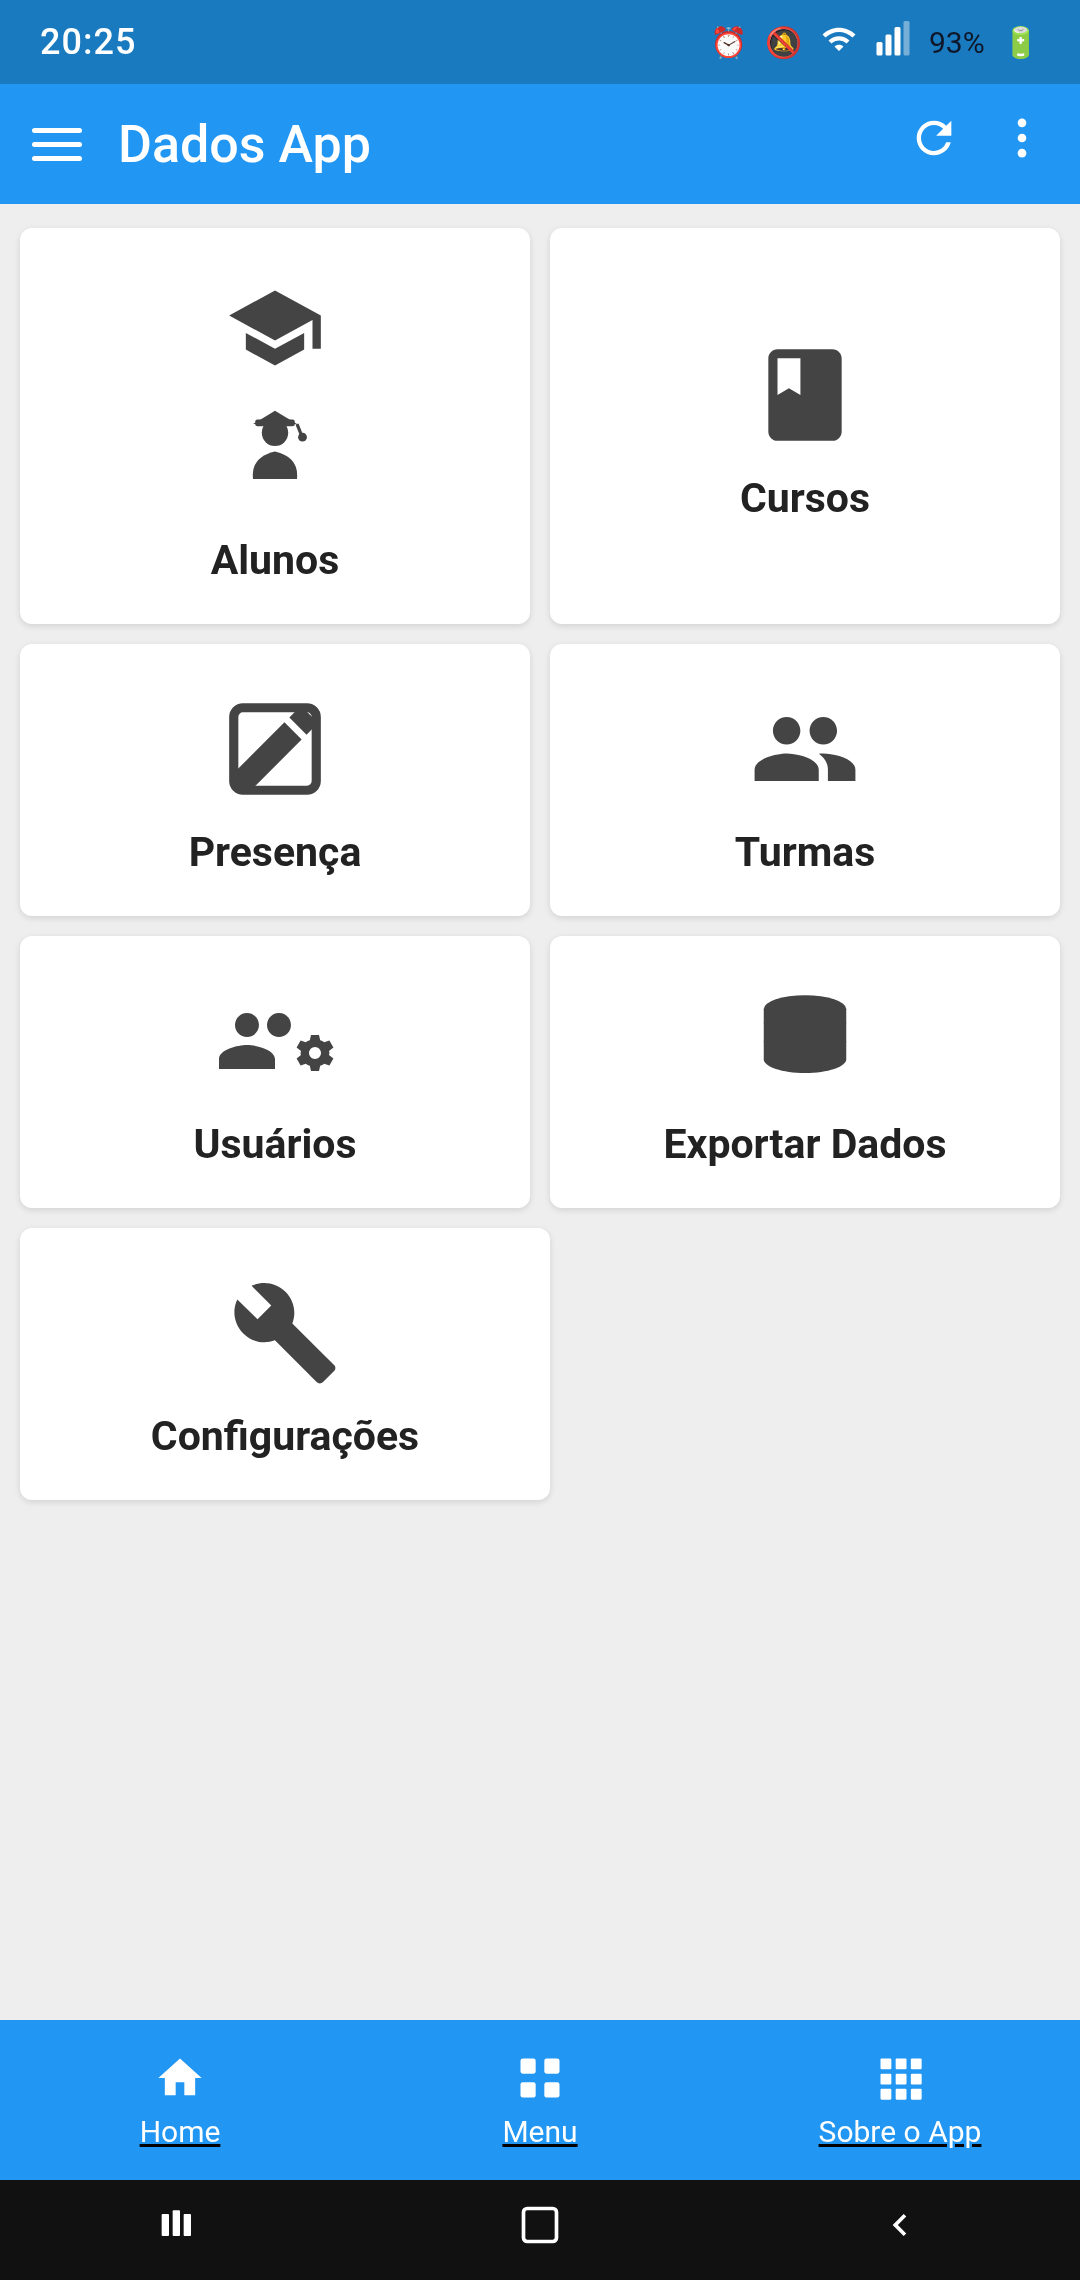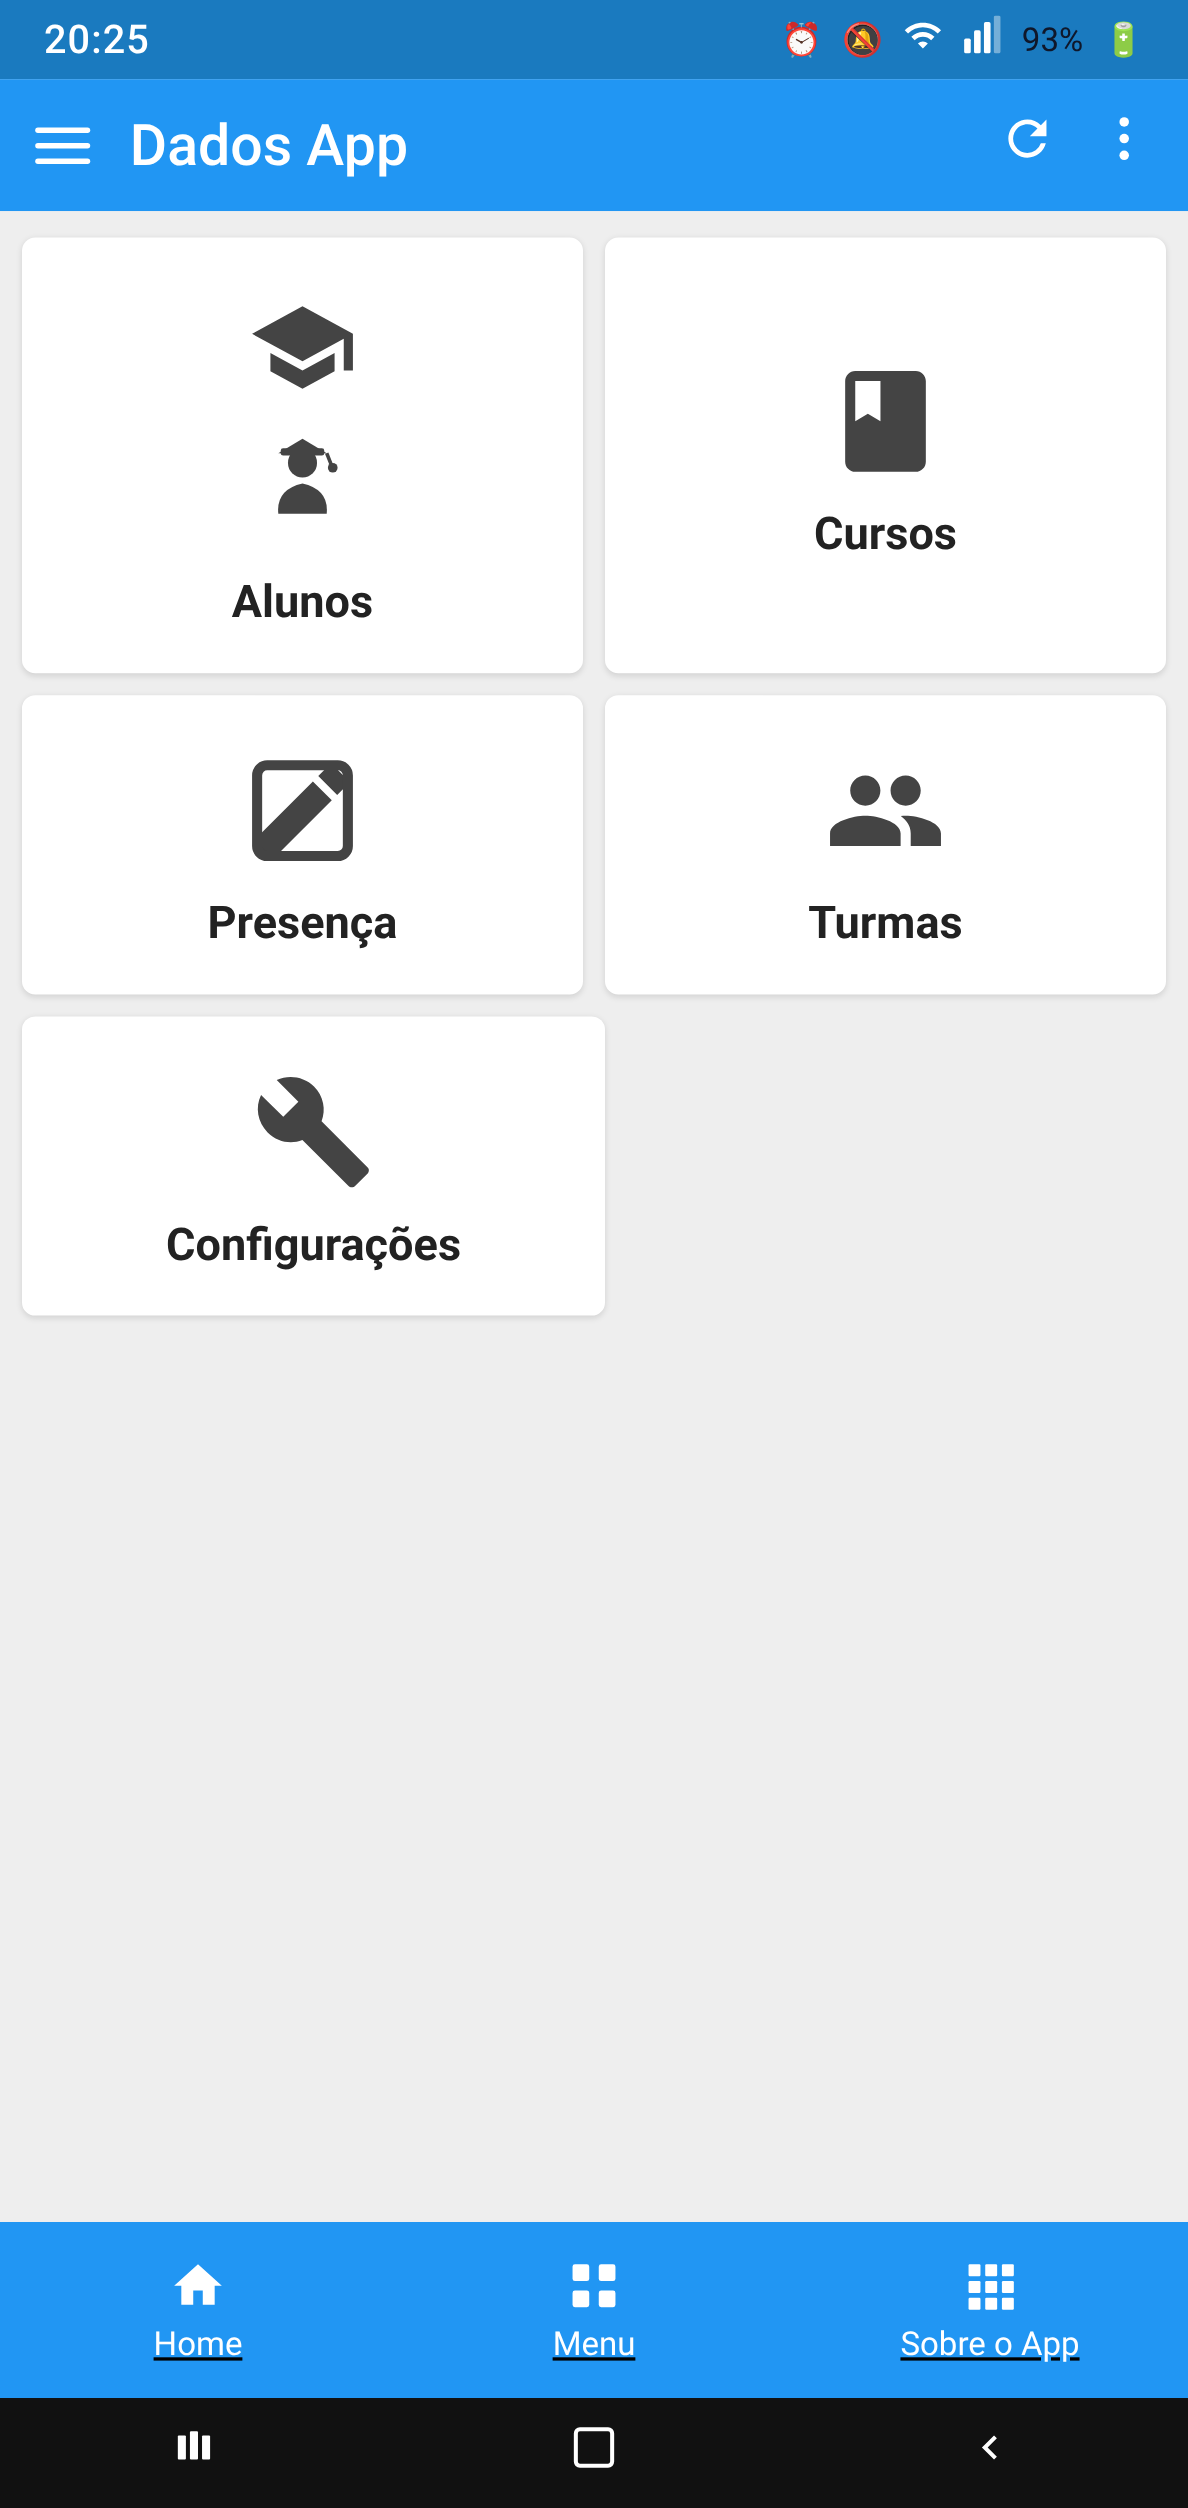"20:25" .status-bar { height: 72px -> 84px }
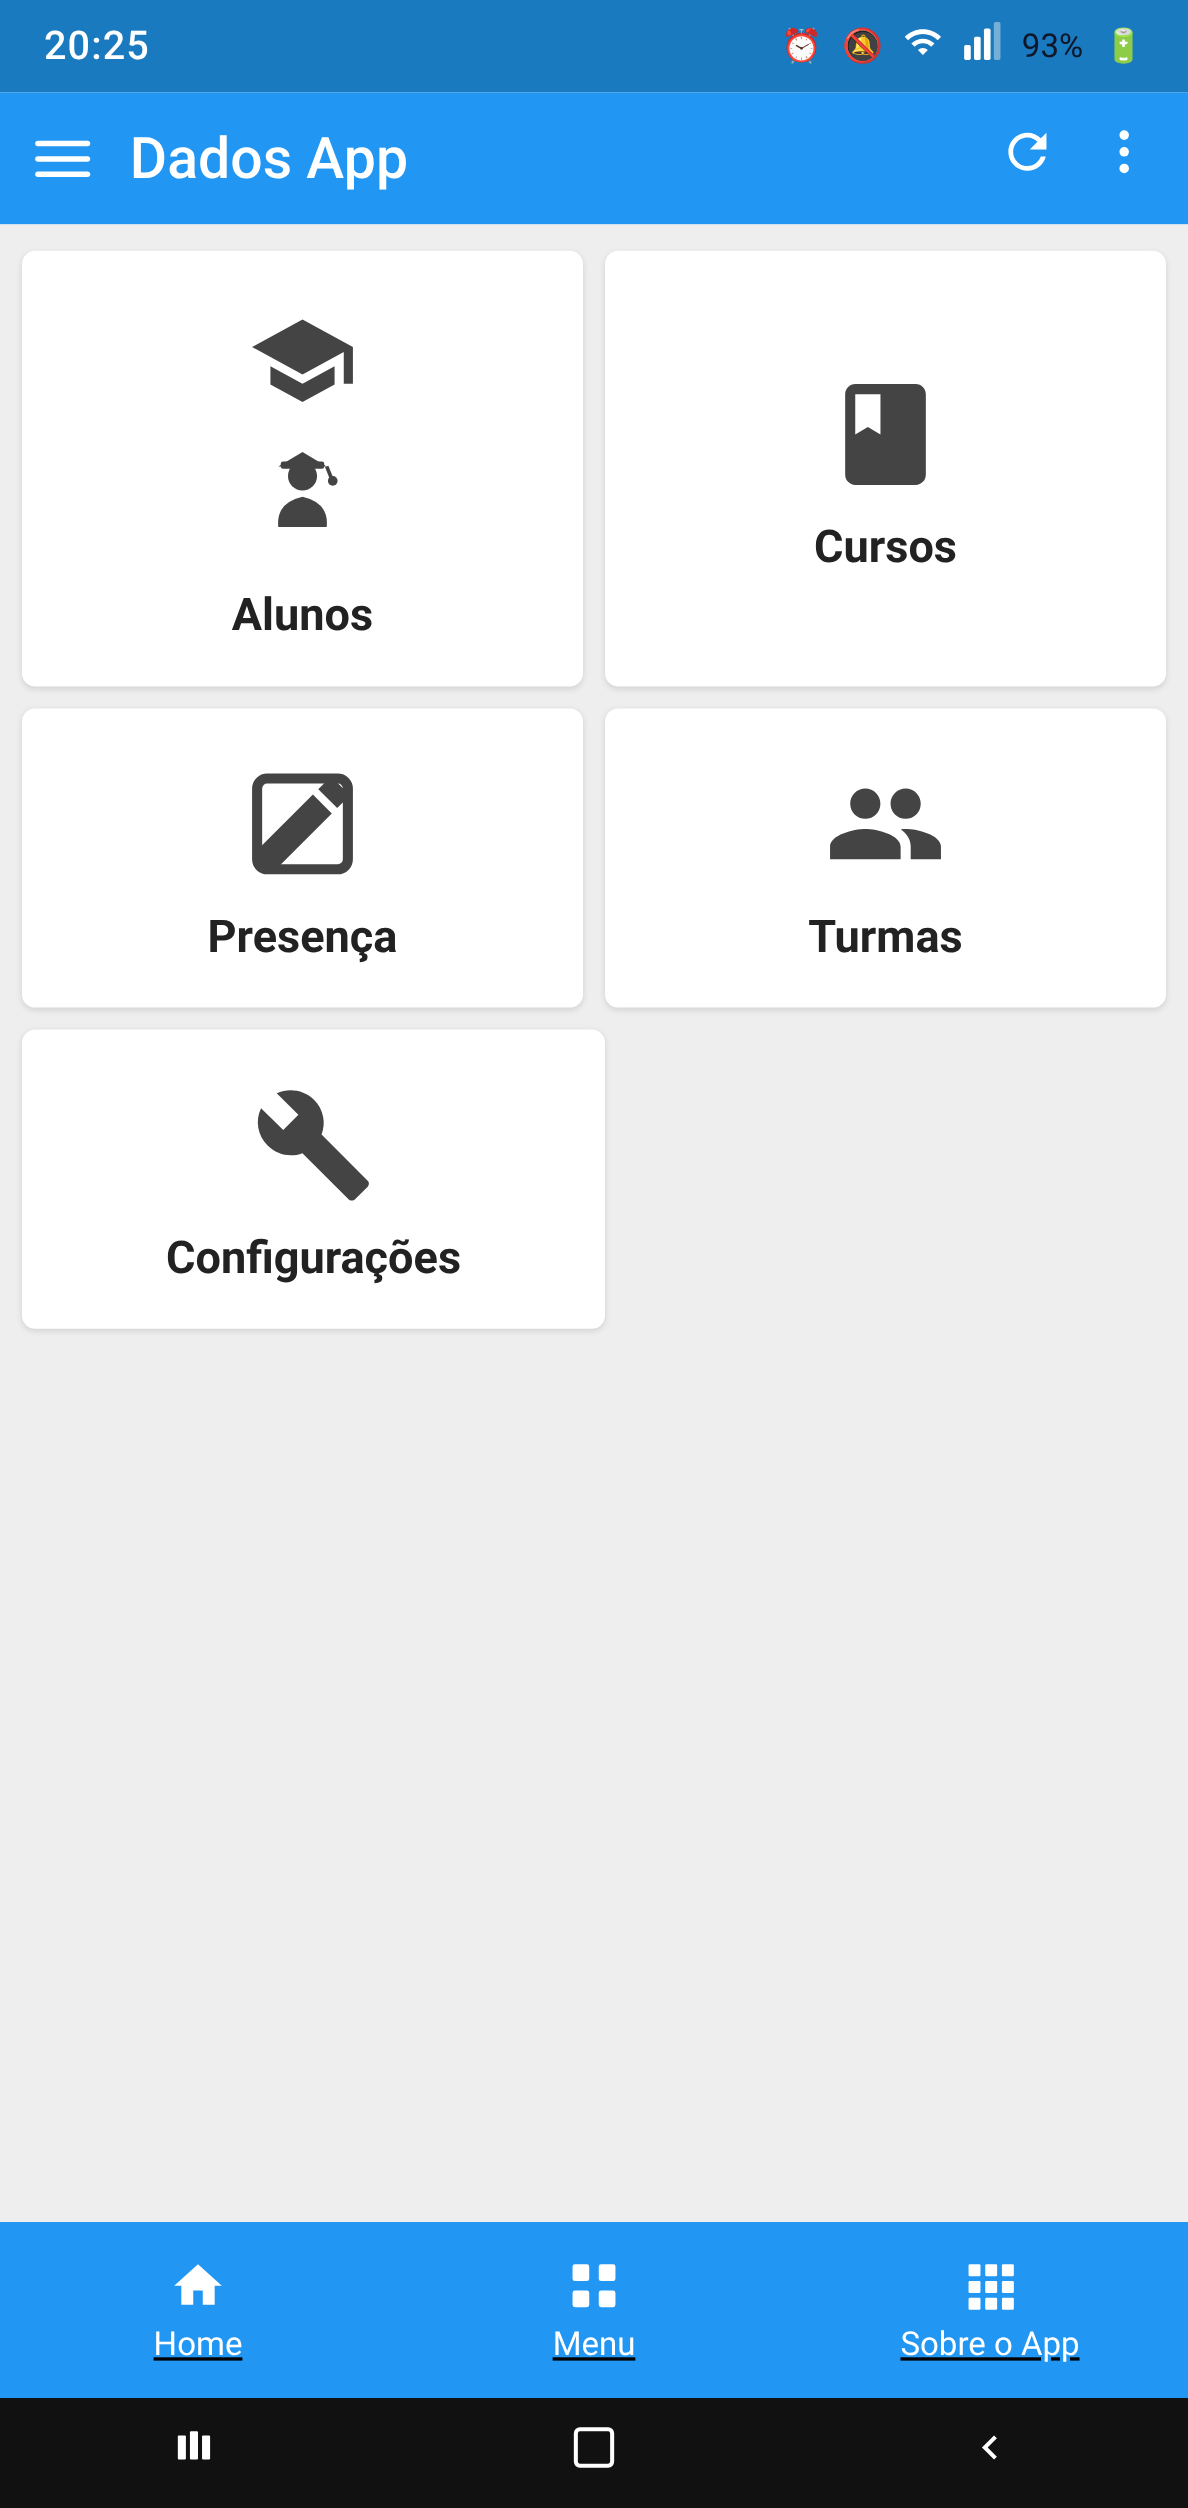"Usuários" div.grid-row { html: none -> <div> <div> <svg> <path></path> <path></path> </svg> <div>Usuários</div> </div> <div> <svg> <ellipse></ellipse> <path></path> <path></path> <path></path> </svg> <div>Exportar Dados</div> </div> </div> }
